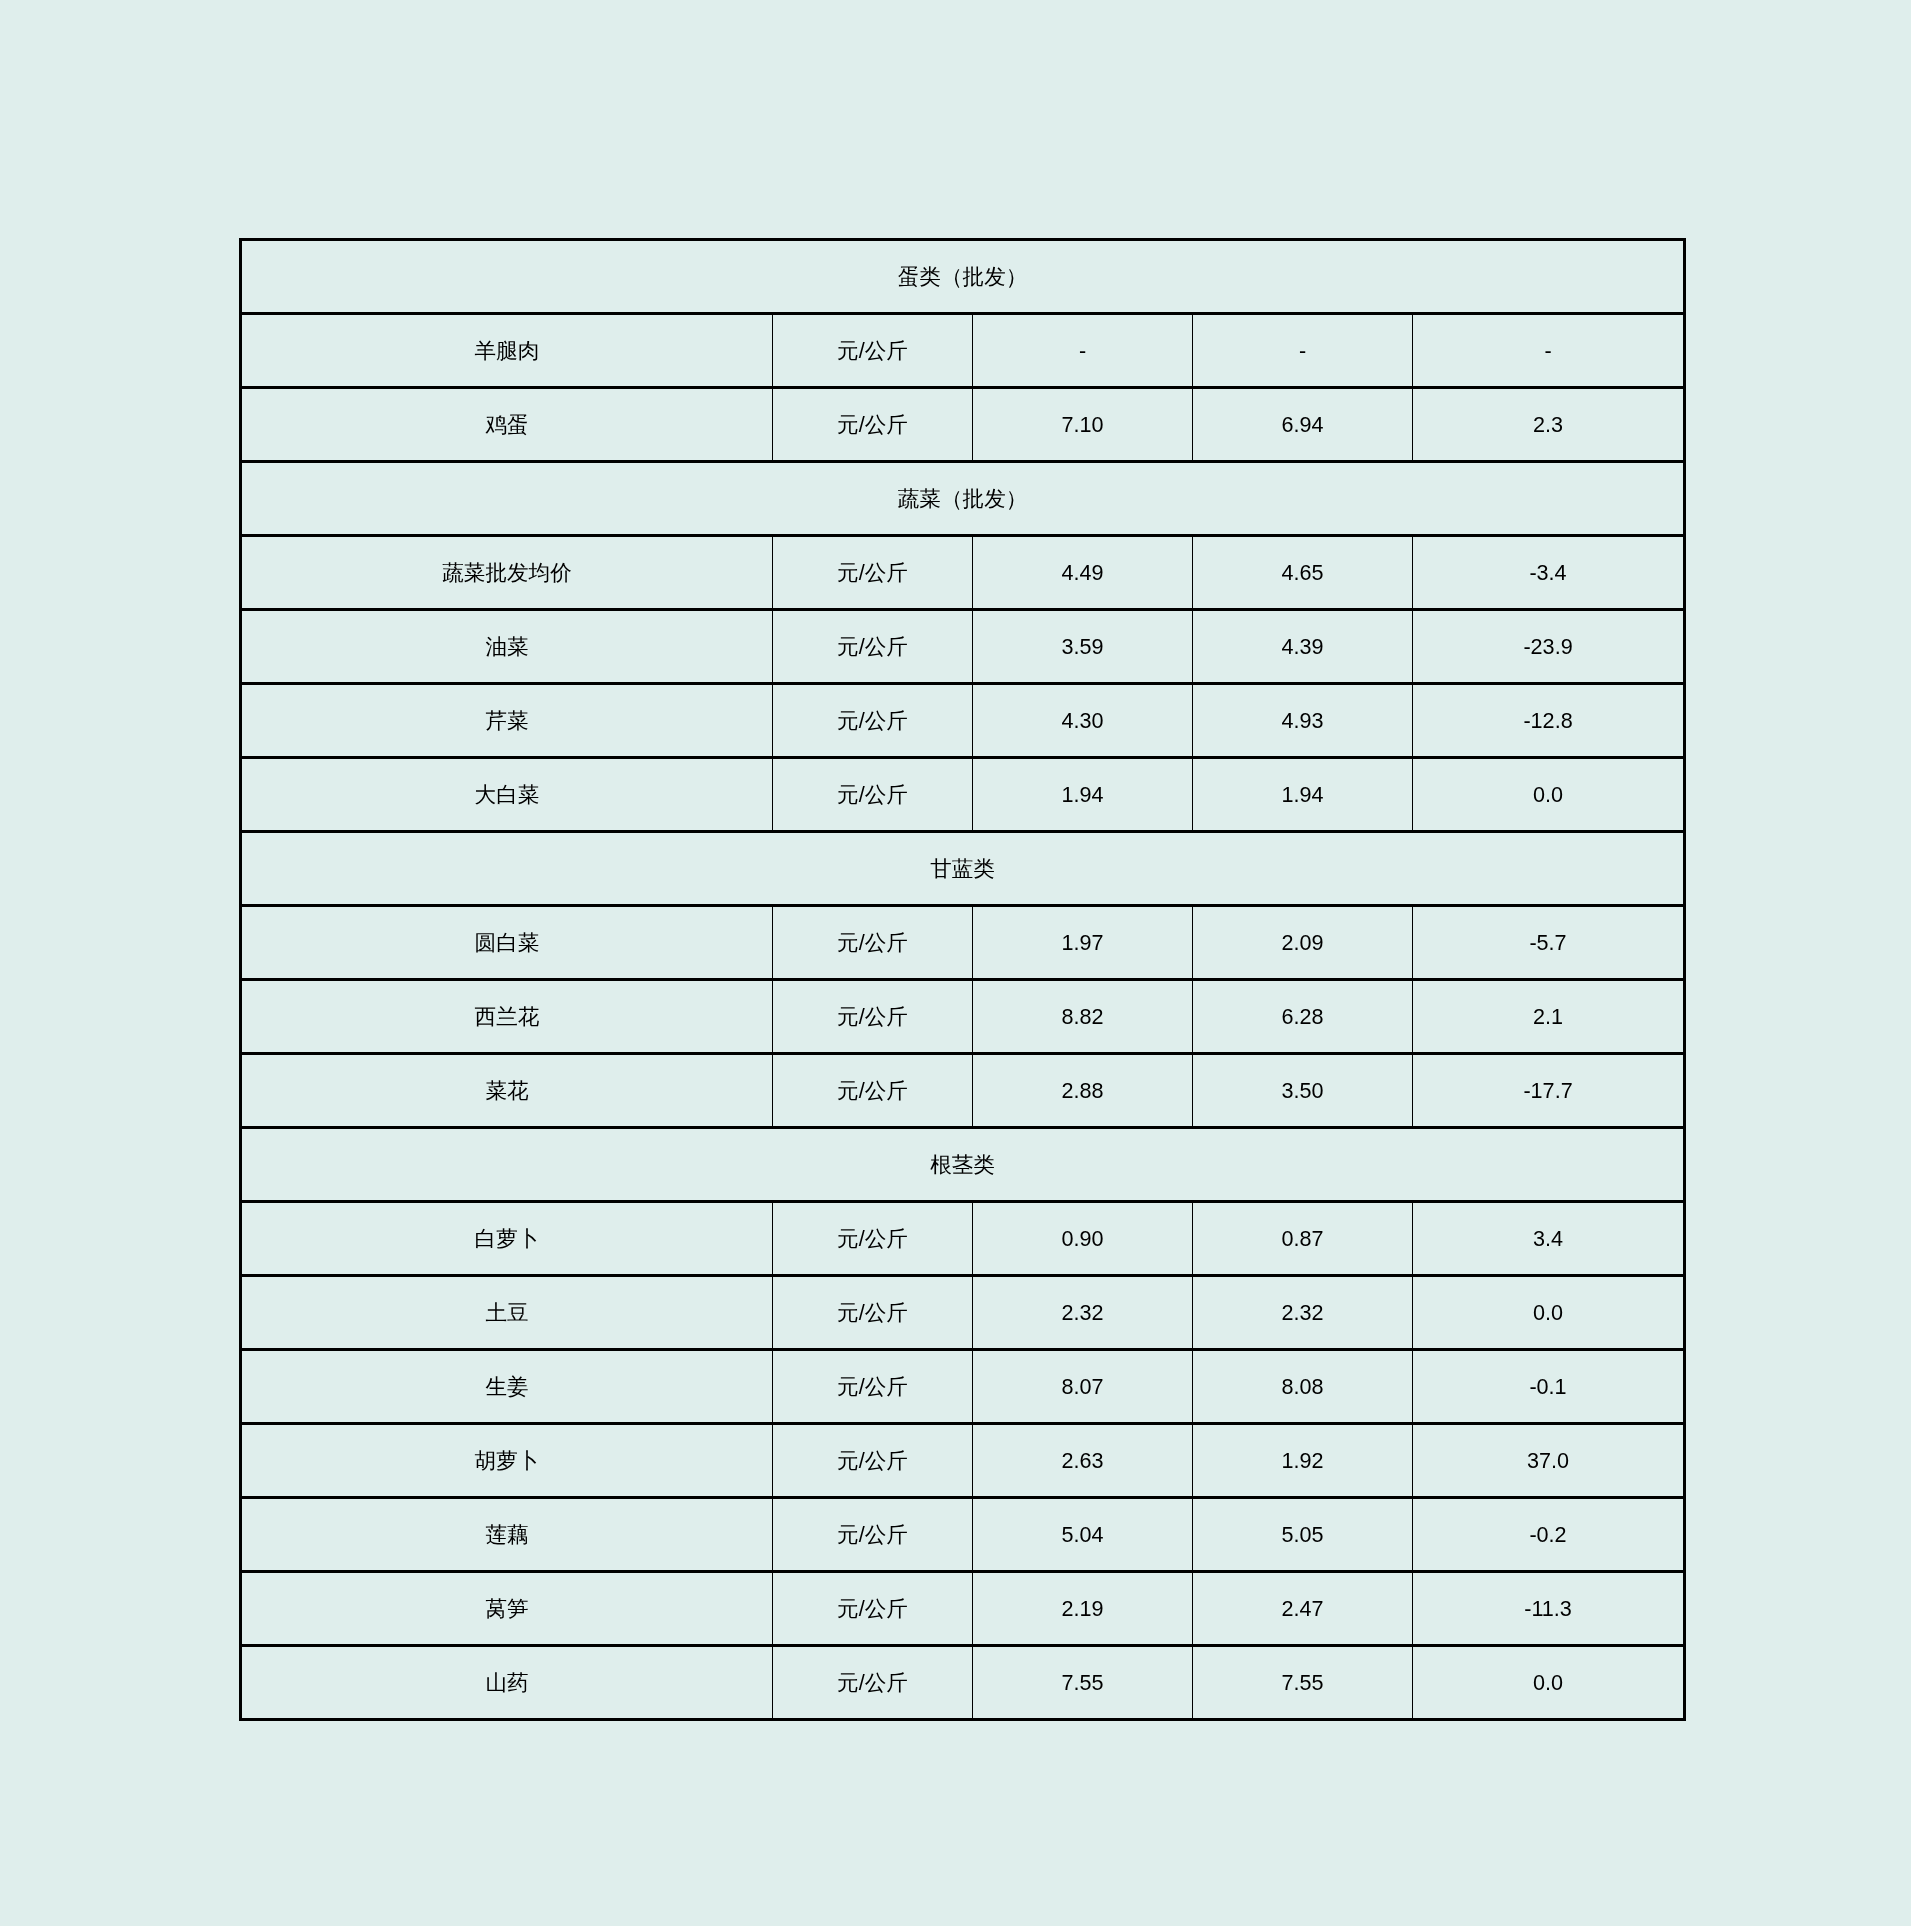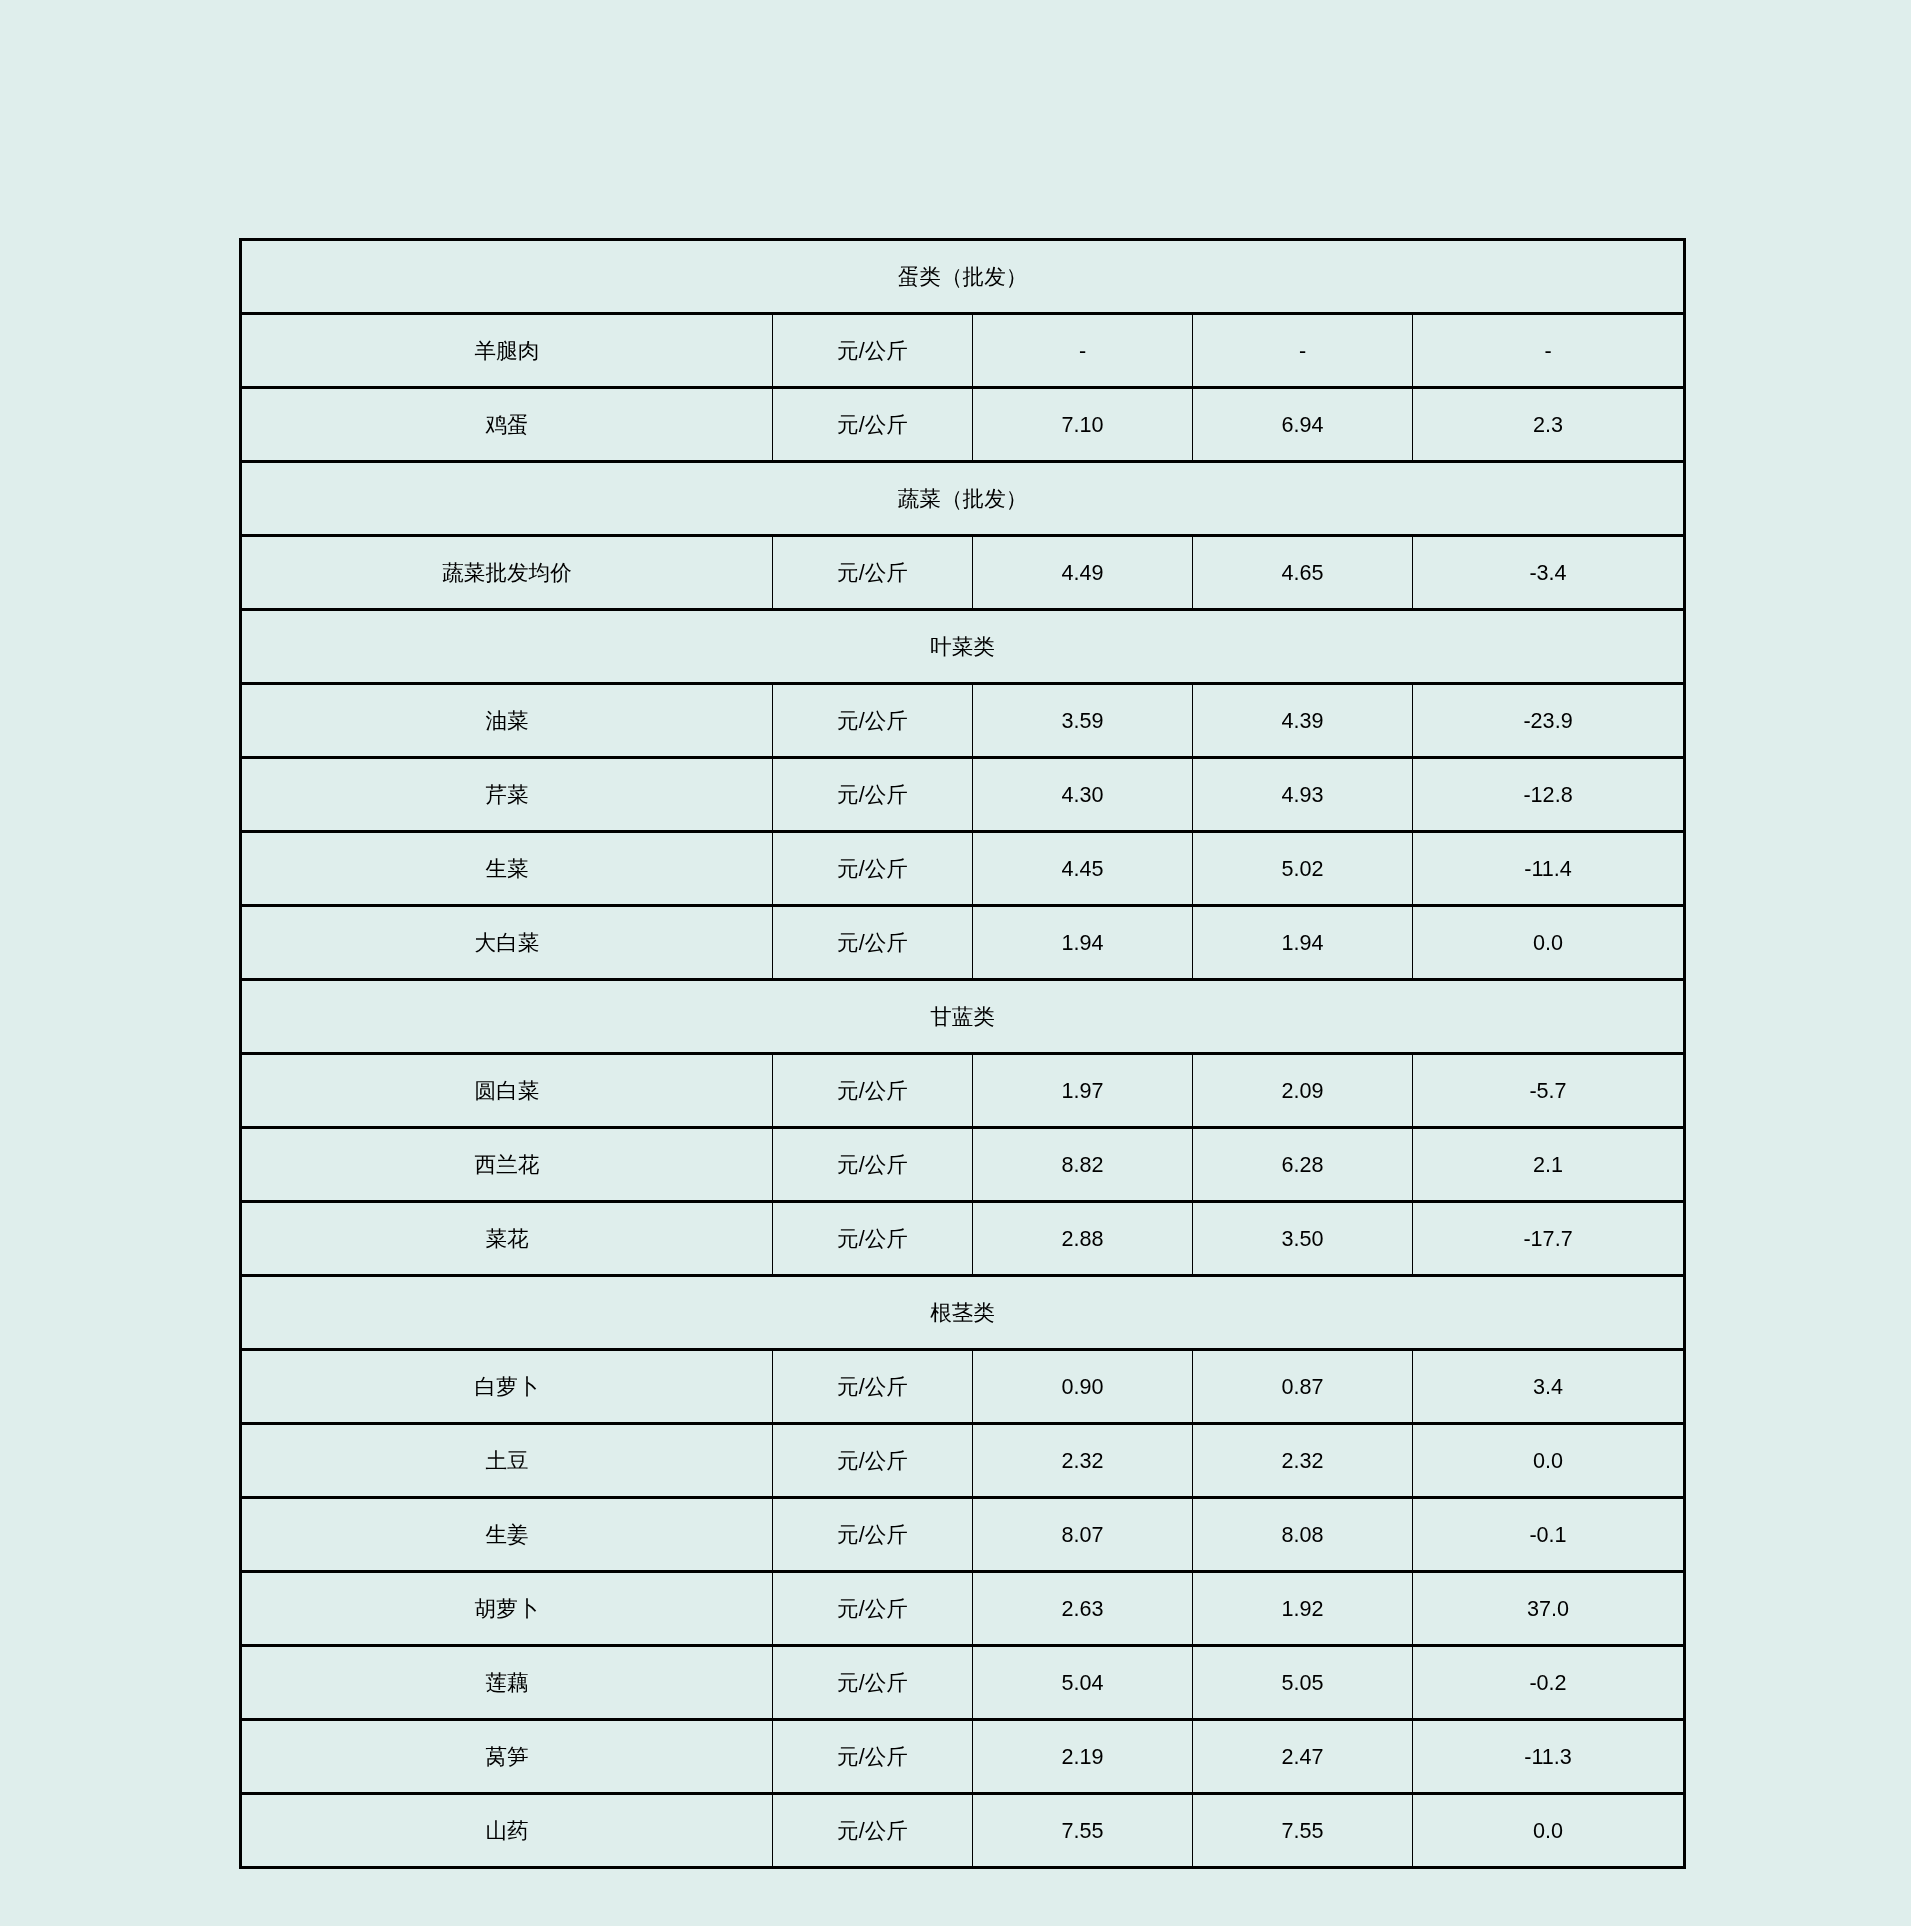"叶菜类" tr { html: <tr> <td>叶菜类</td> </tr> -> none }
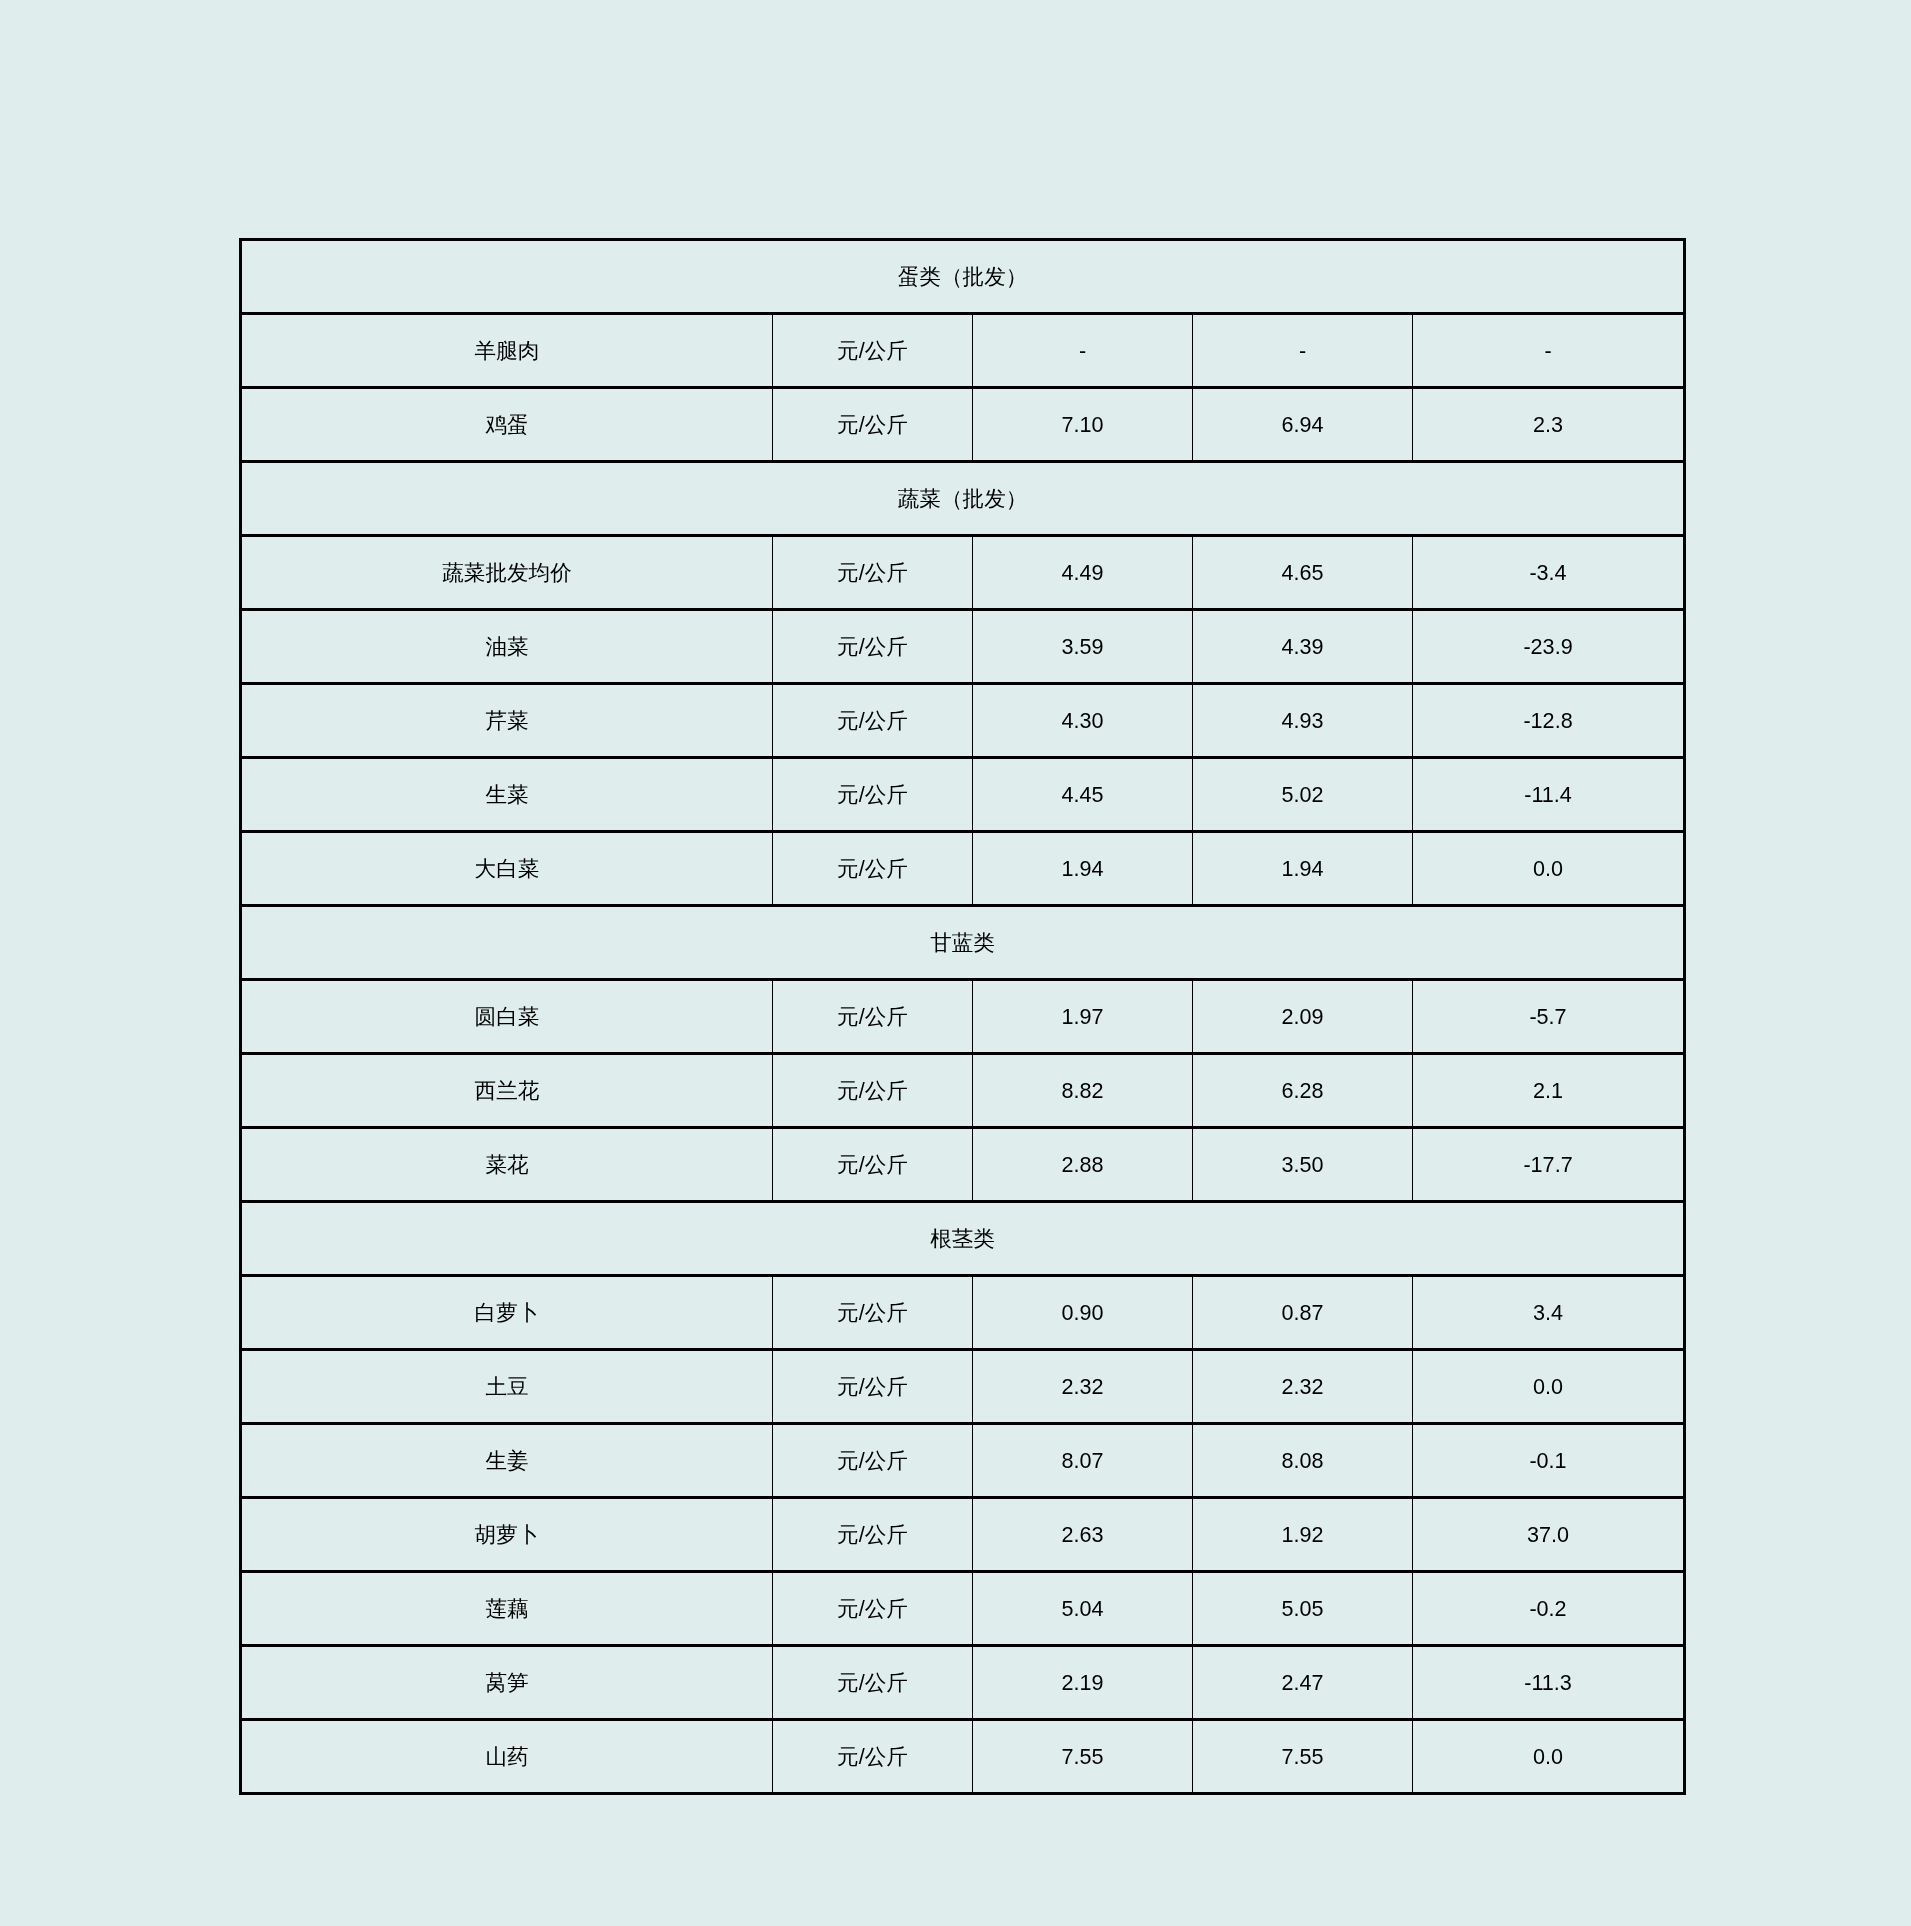"生菜" tr { html: <tr> <td>生菜</td> <td>元/公斤</td> <td>4.45</td> <td>5.02</td> <td>-11.4</td> </tr> -> none }
